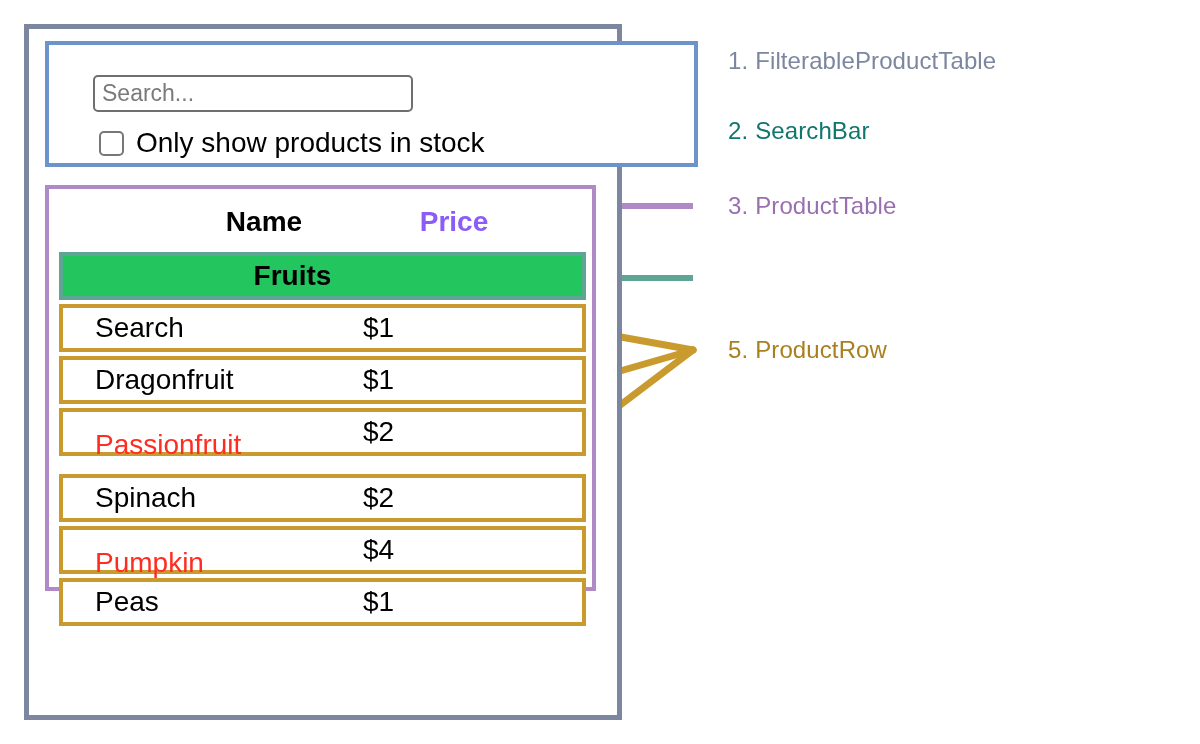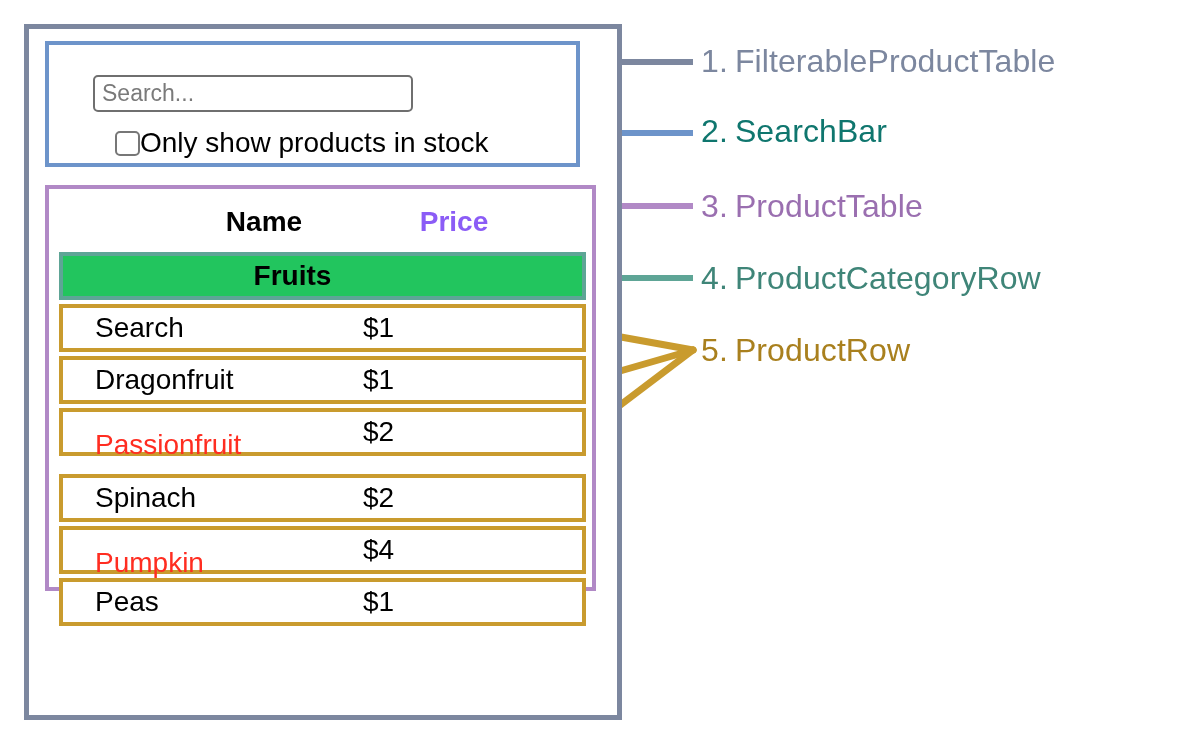"1. FilterableProductTable" .callout { font-size: 32px -> 24px; left: 701px -> 728px }
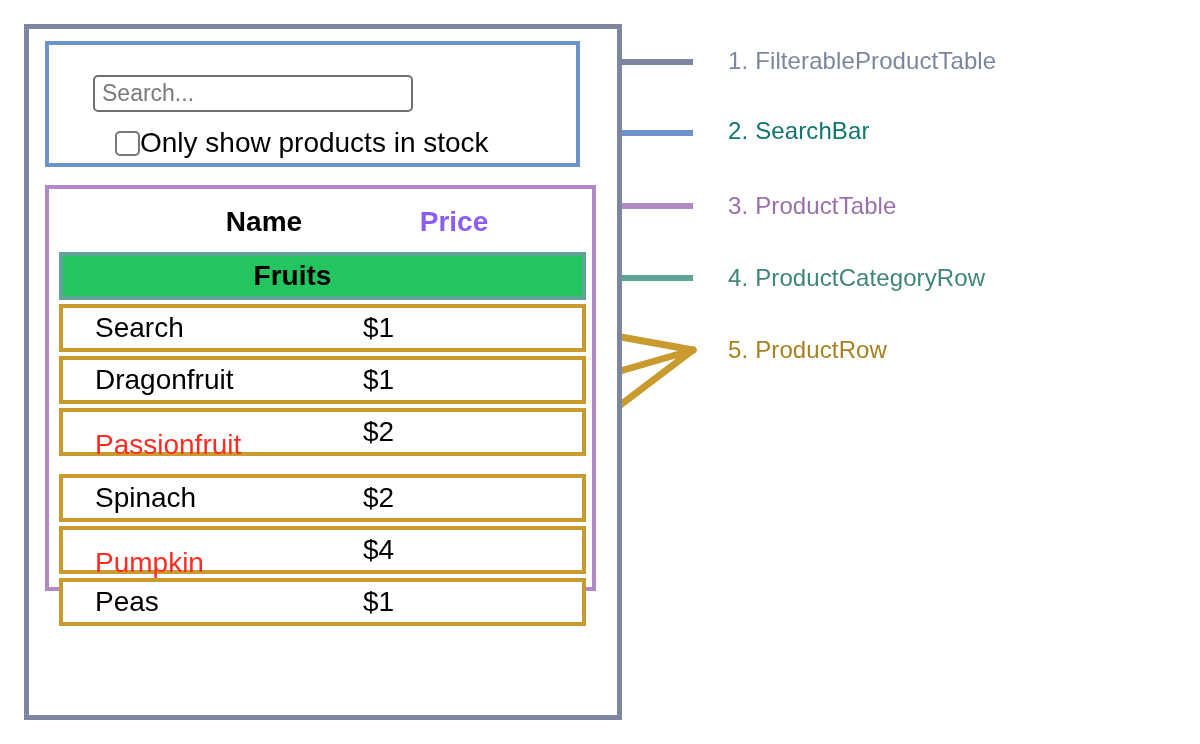"Search..." .searchbar-frame { width: 535px -> 653px }
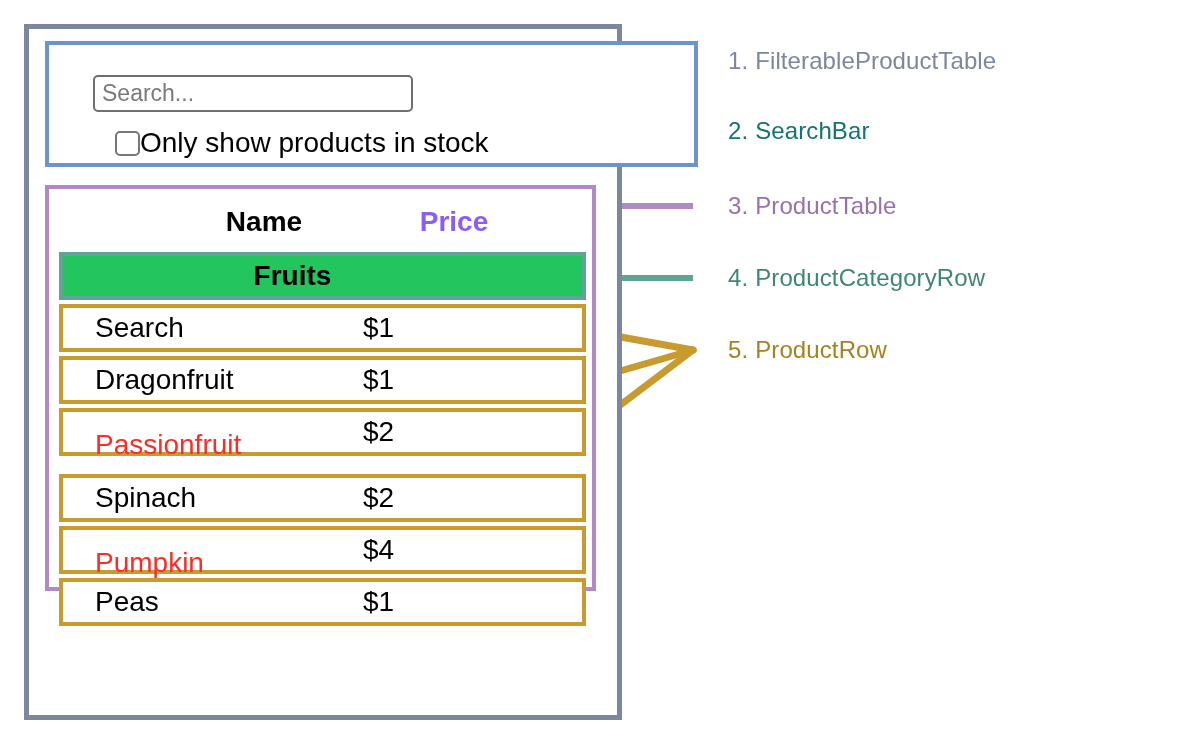"Only show products in stock" .checkbox-row { gap: 0 -> 12px; margin-left: 16px -> none }
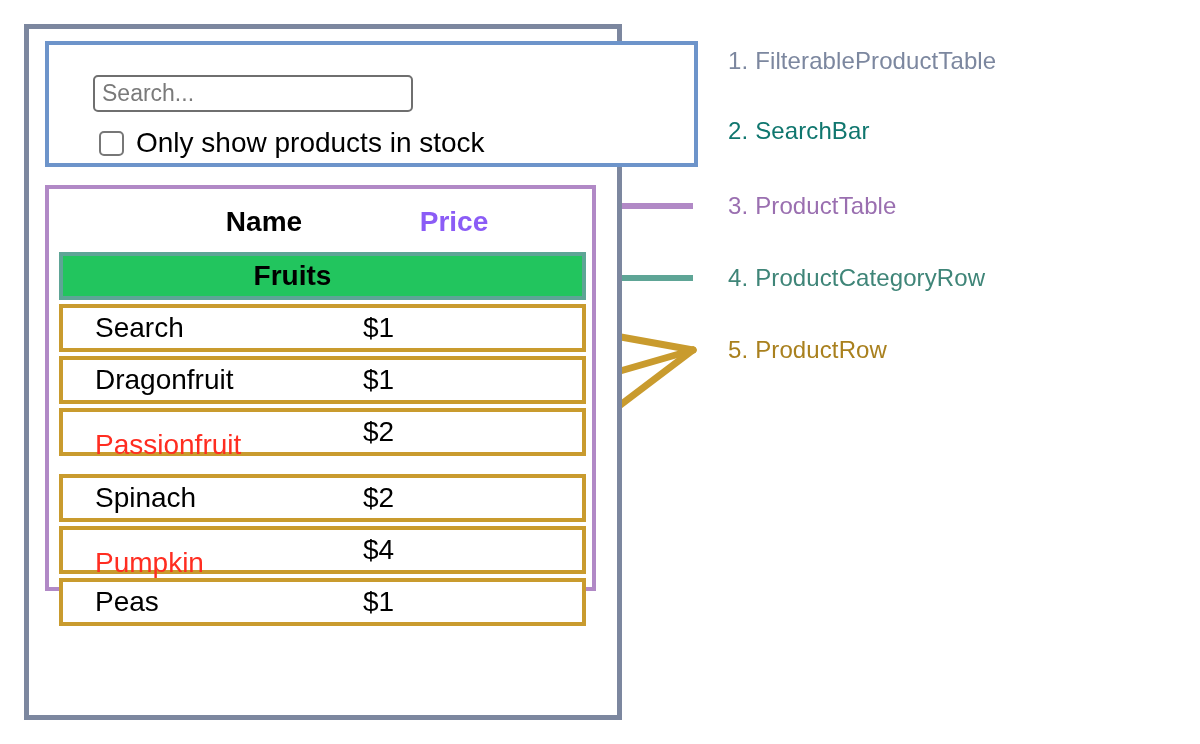"4. ProductCategoryRow" div.callout { html: <div> <span>4.</span><span>ProductCategoryRow</span> </div> -> none }
